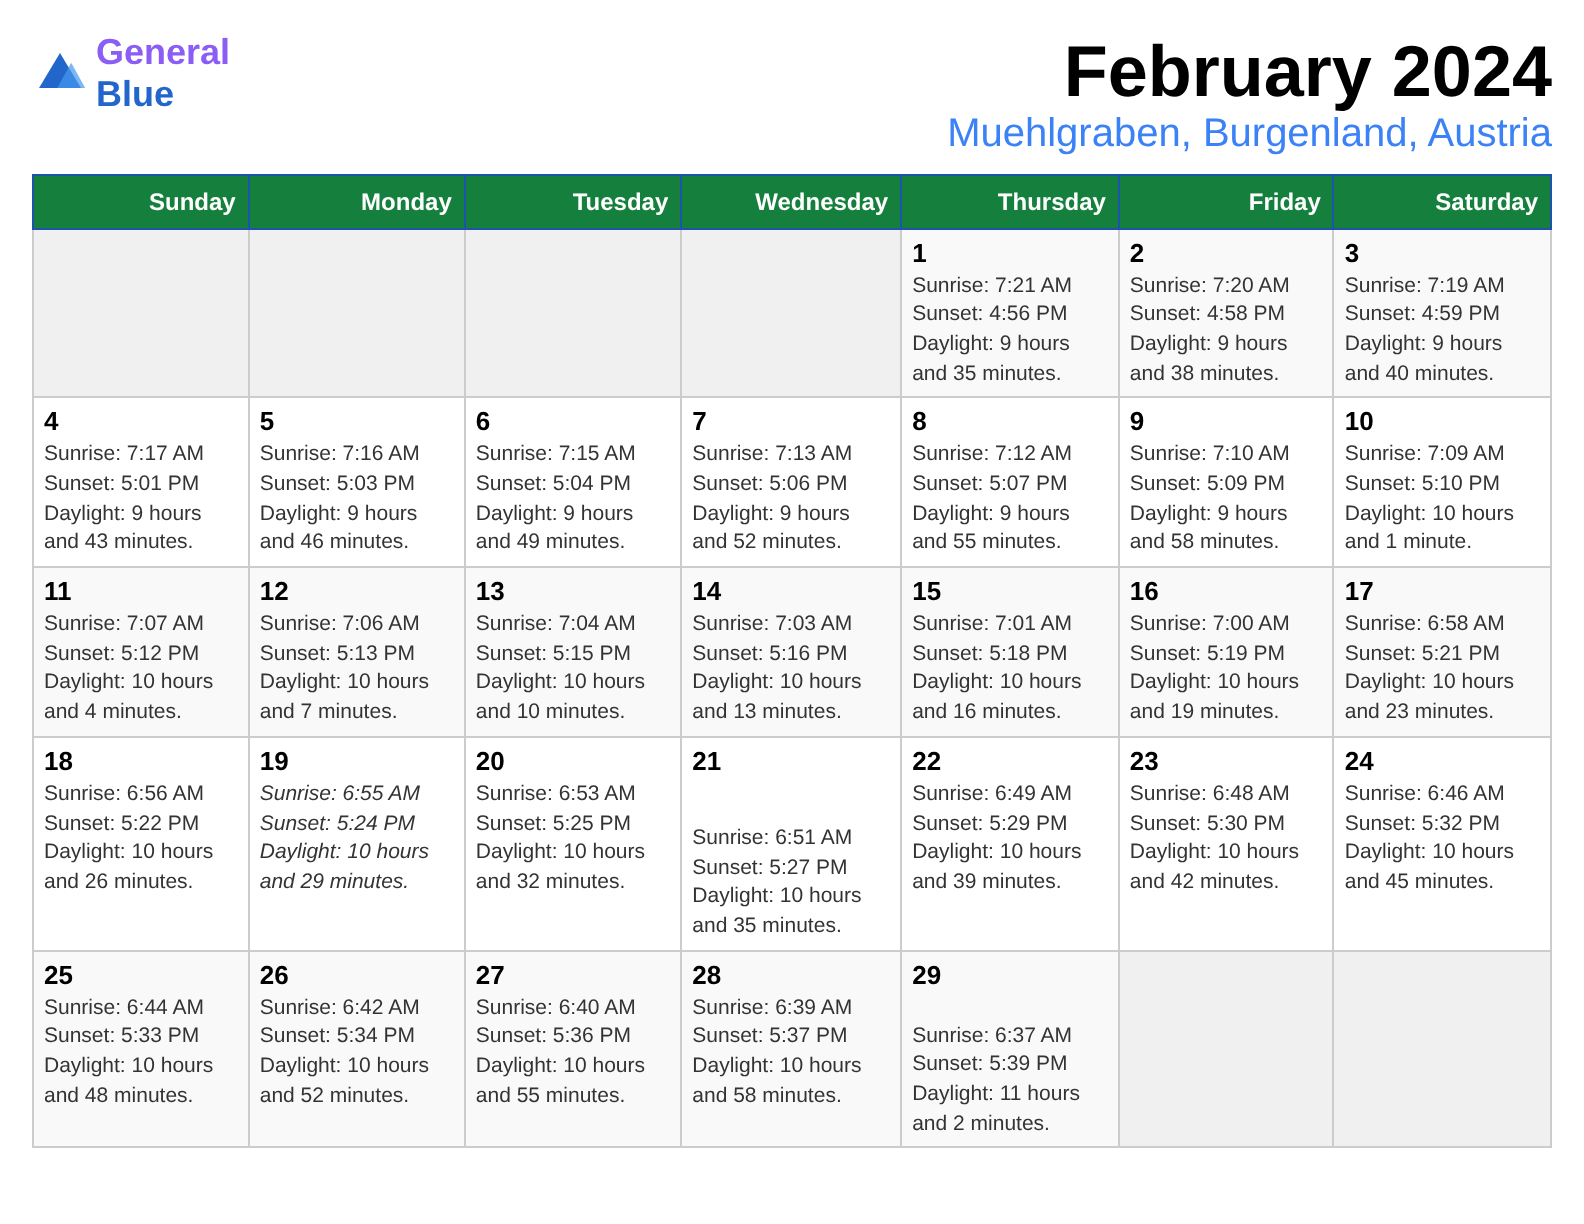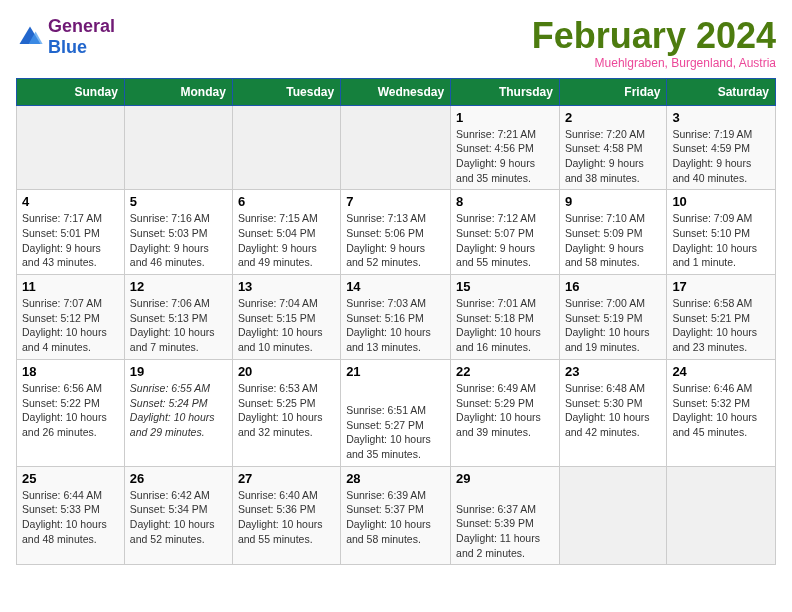"General" .logo-text-general { color: #701a75 -> #8b5cf6 }
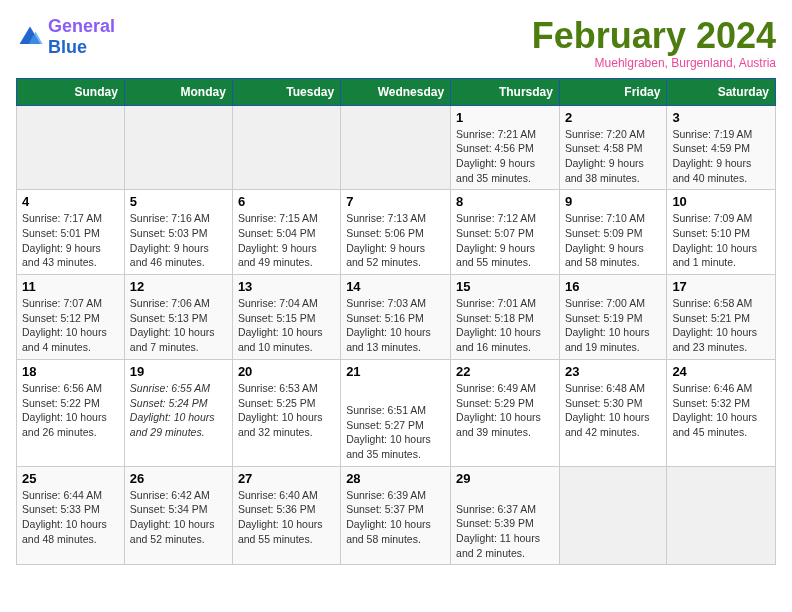"February 2024" .main-title { color: #4d7c0f -> #000000 }
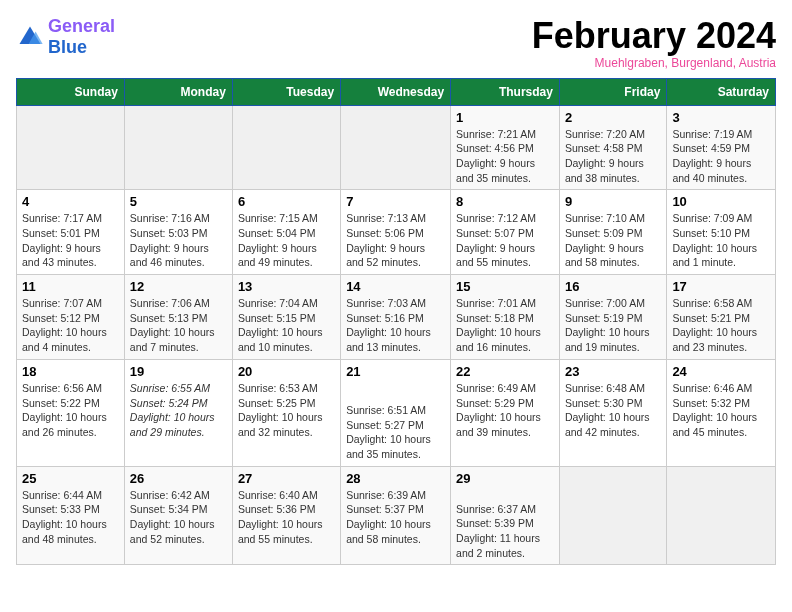"Muehlgraben, Burgenland, Austria" .subtitle { color: #ec4899 -> #3b82f6; font-size: 12px -> 20px }
